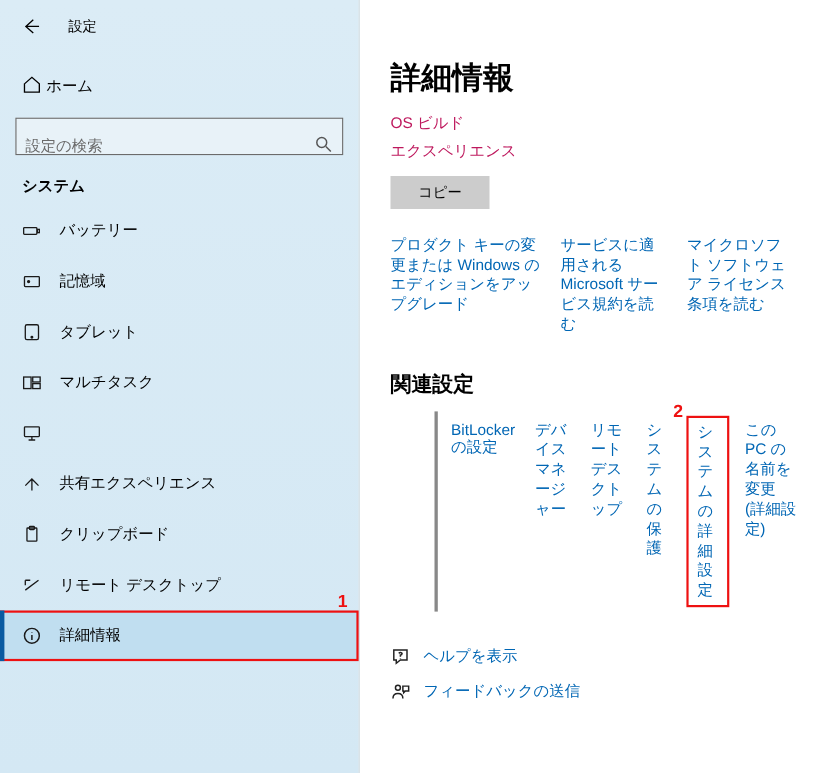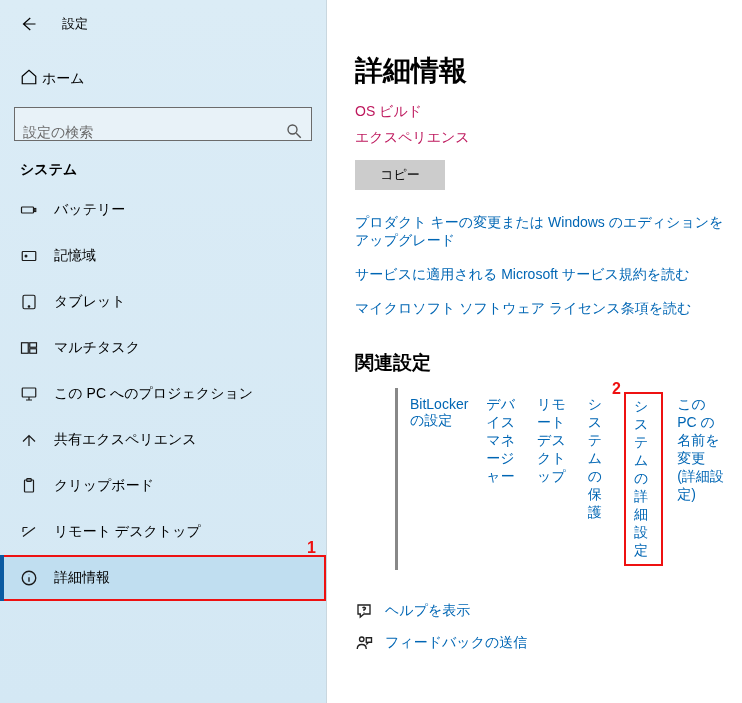"プロダクト キーの変更または Windows のエディションをアップグレード" .links { flex-direction: column -> row }
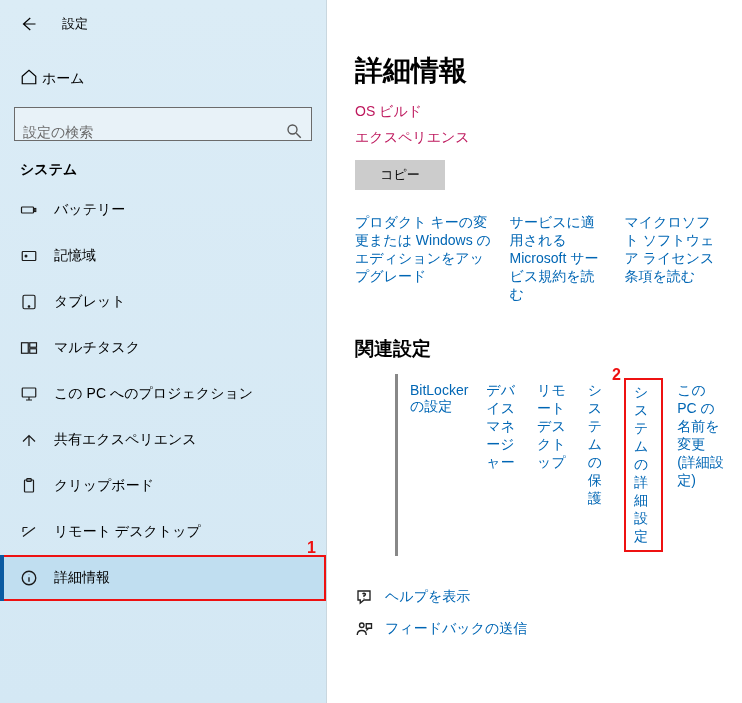"この PC へのプロジェクション" span { html: <span>この PC へのプロジェクション</span> -> none }
